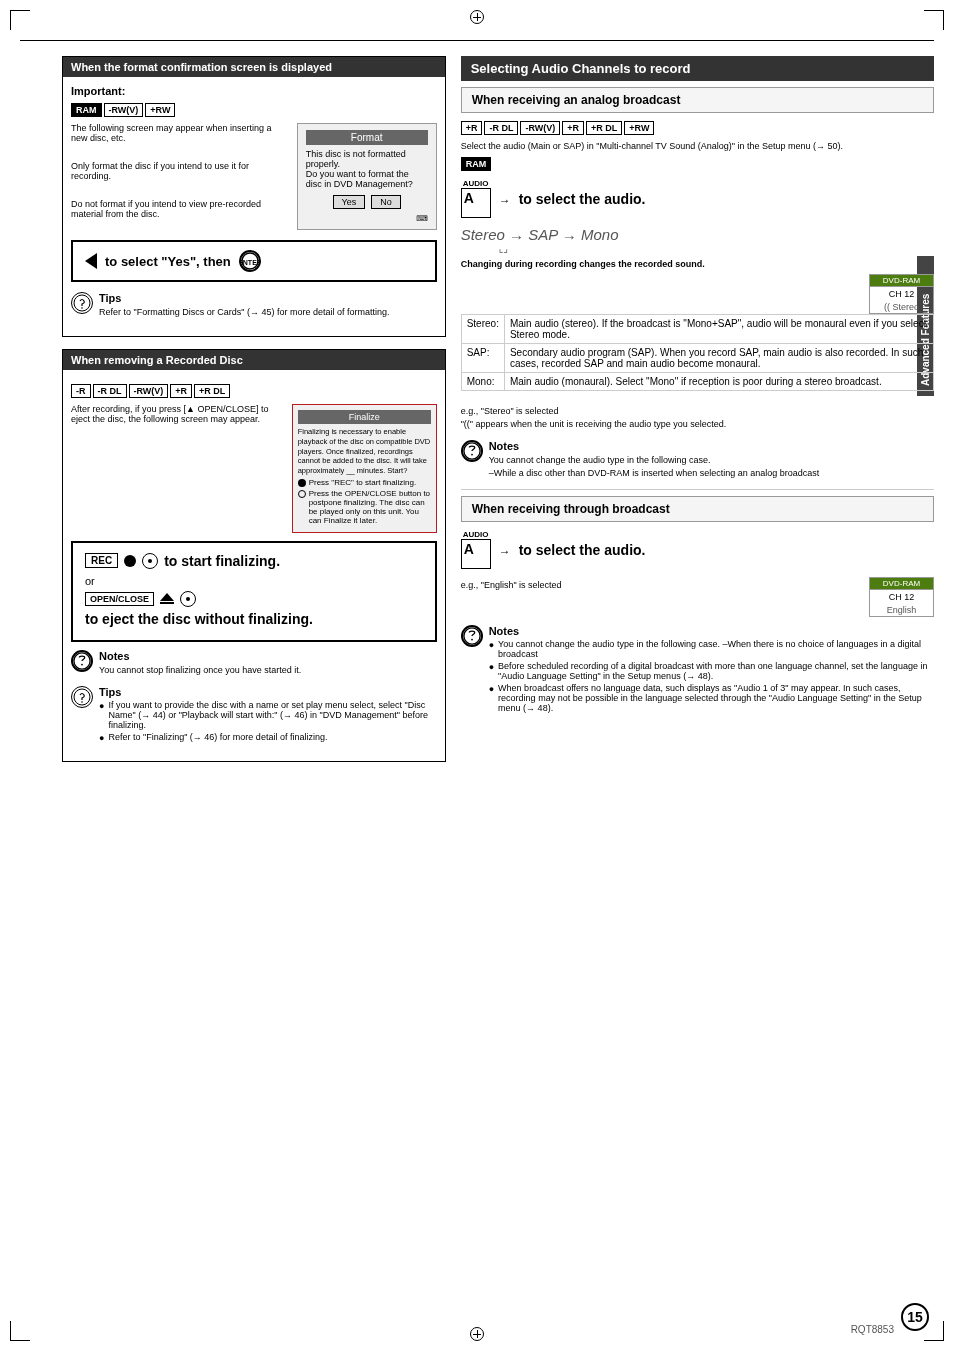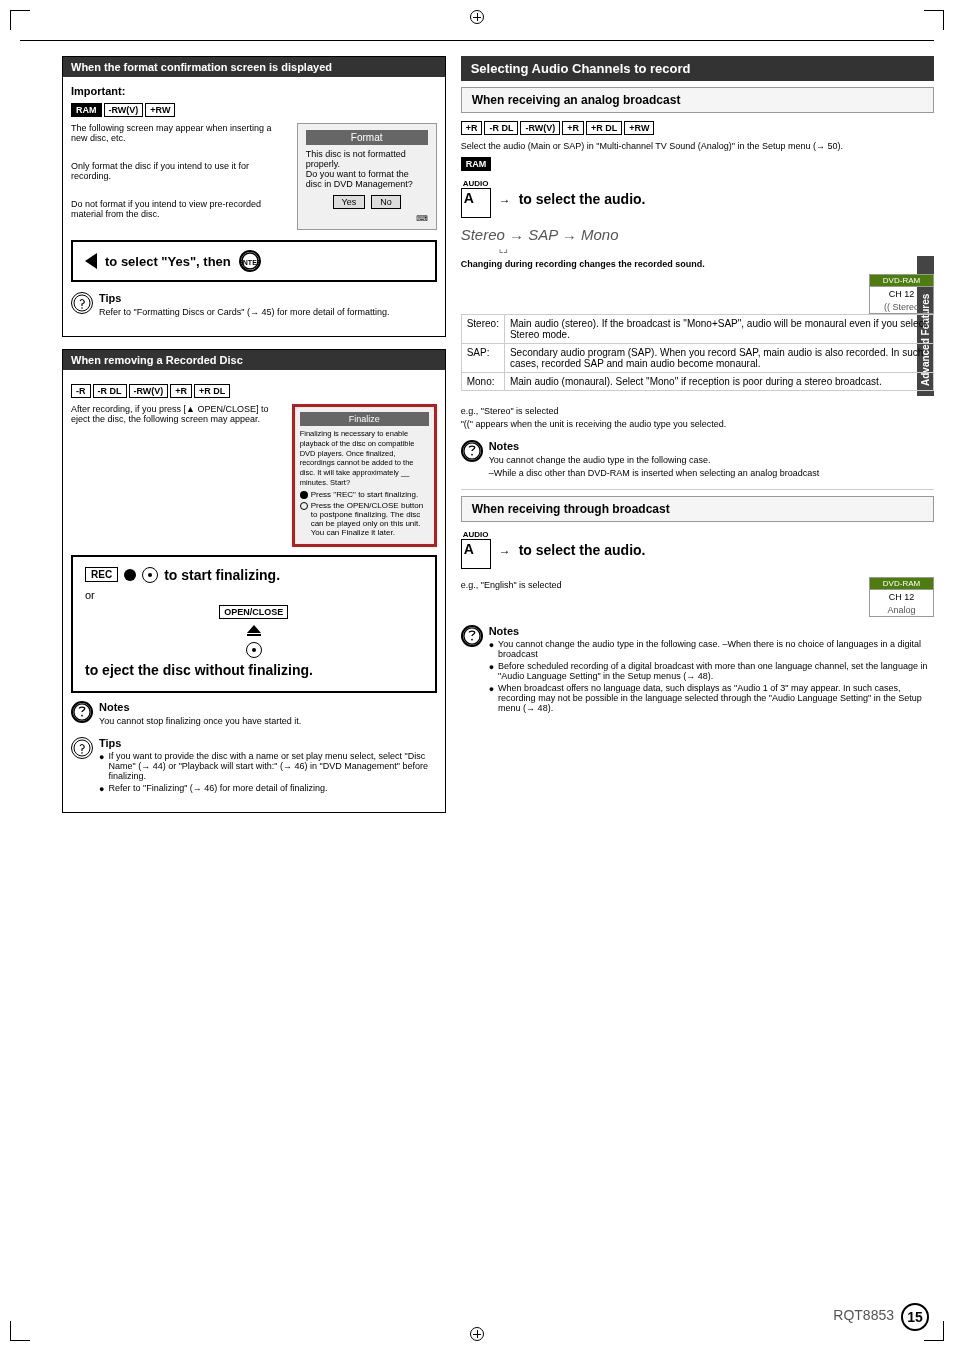"Finalize" .finalize-dialog { border: 3px solid #b91c1c -> 1px solid #b91c1c }
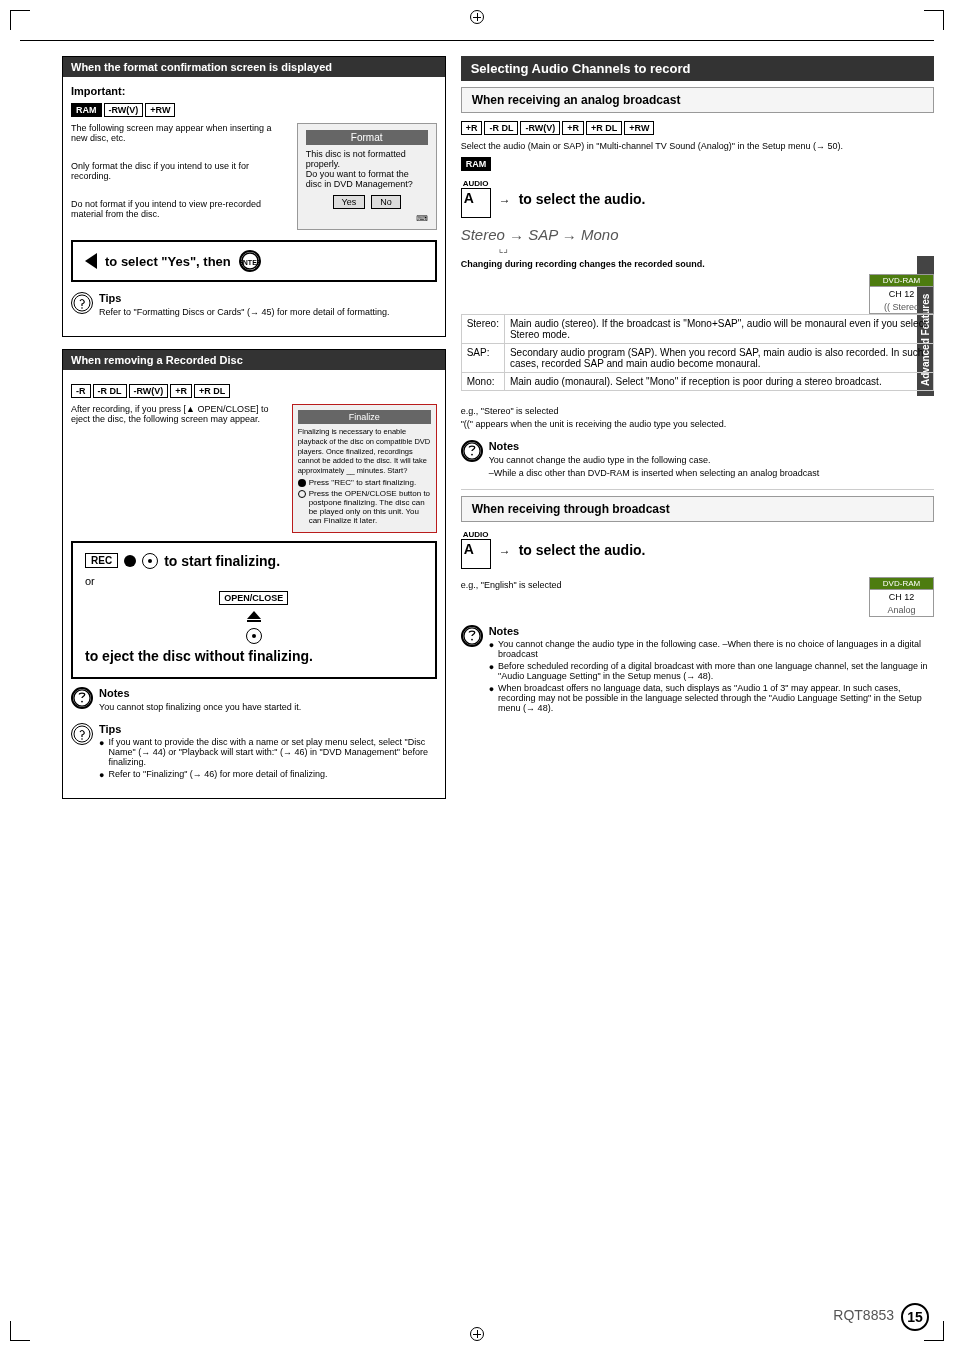"OPEN/CLOSE" .open-close-line { flex-direction: column -> none }
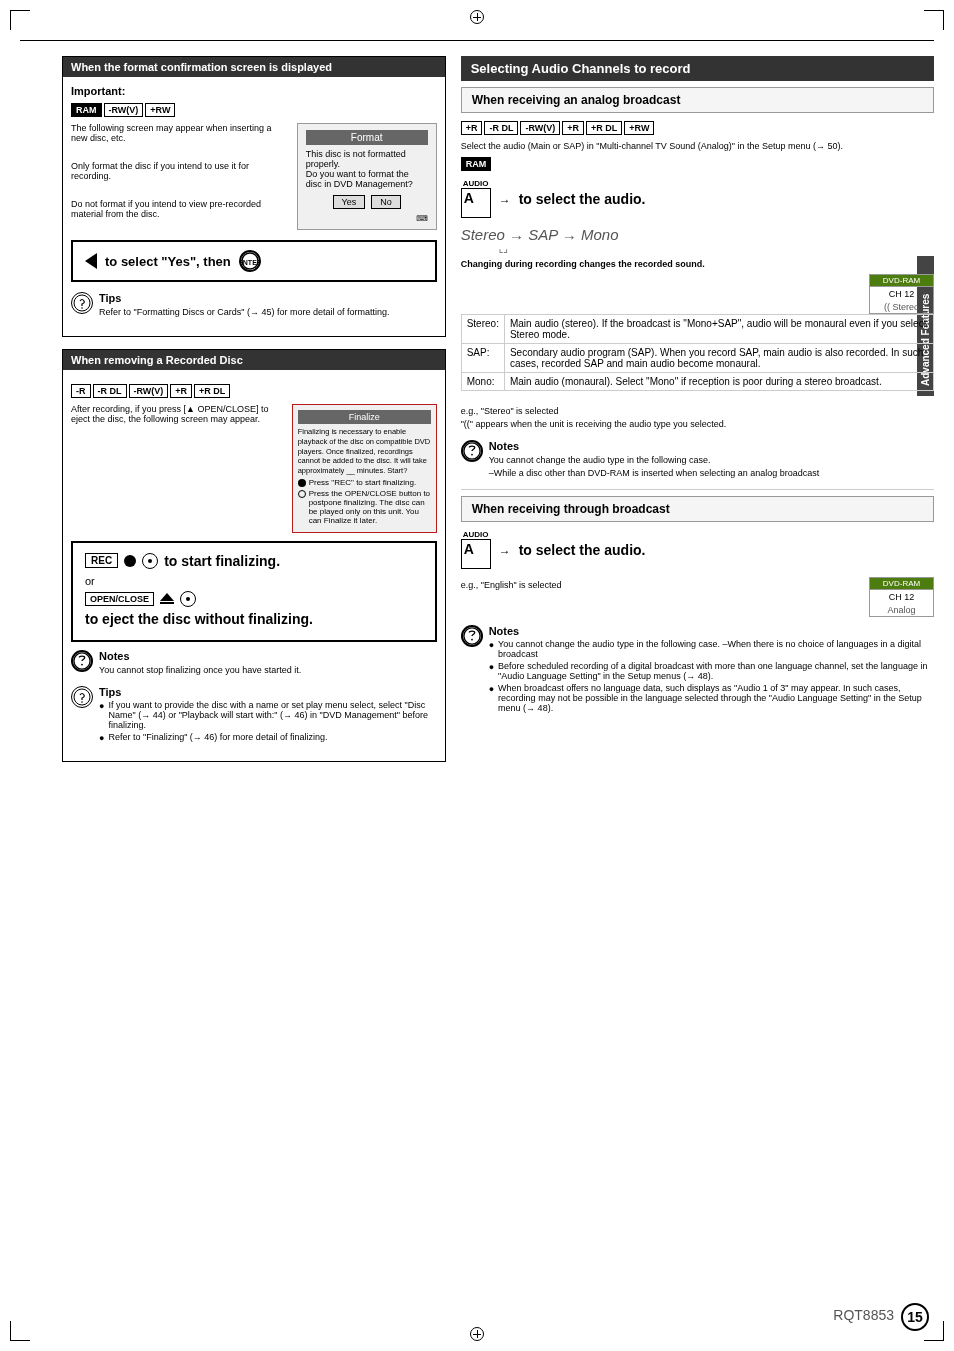"Analog" div.dvdram-stereo { text: Analog -> English }
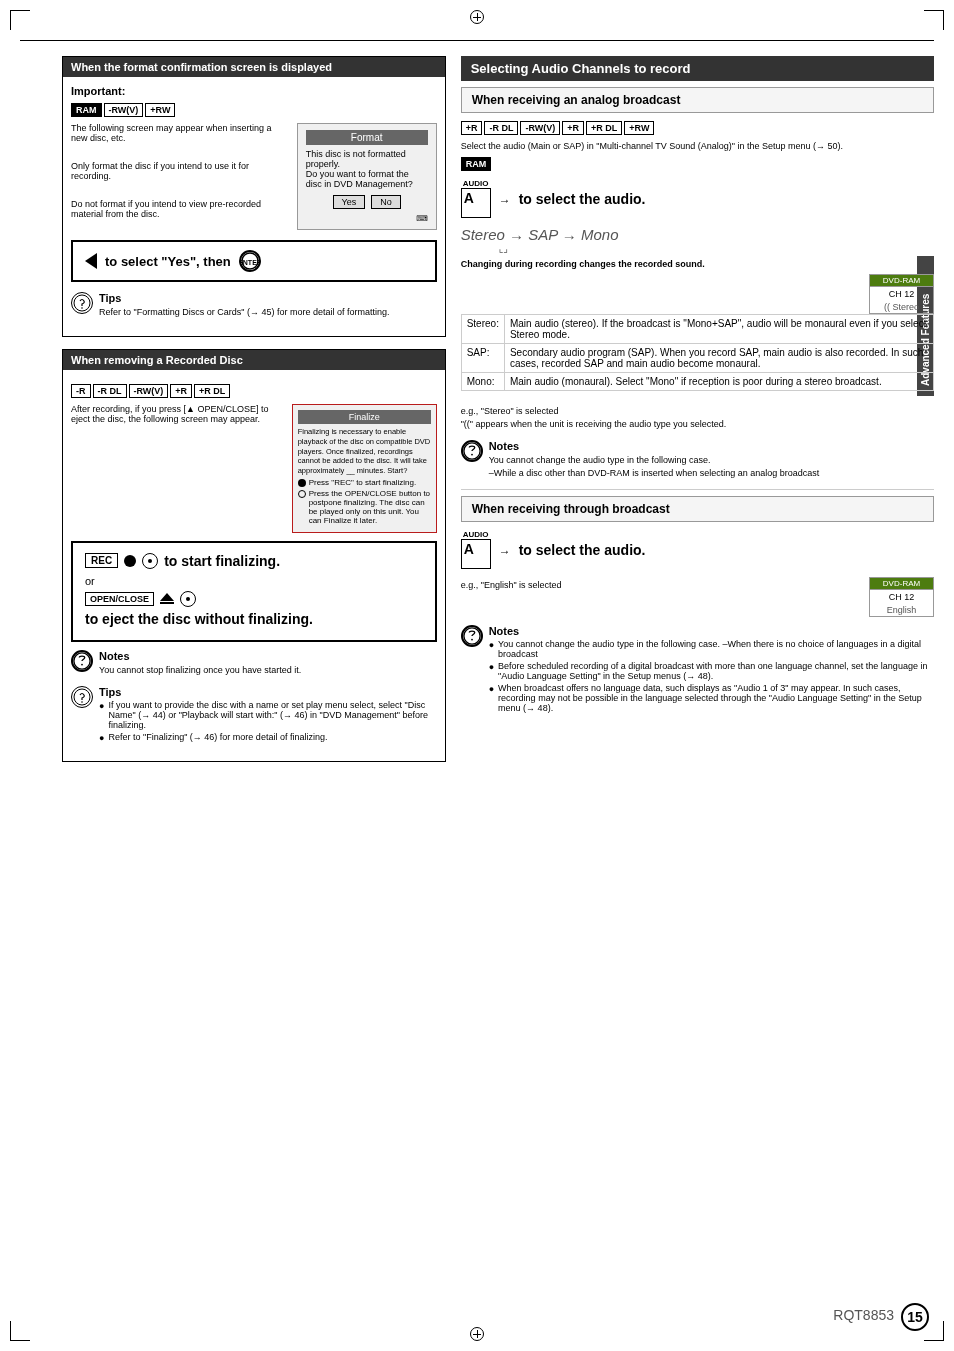"RQT8853" .model-number { bottom: 28px -> 16px; font-size: 14px -> 10px }
